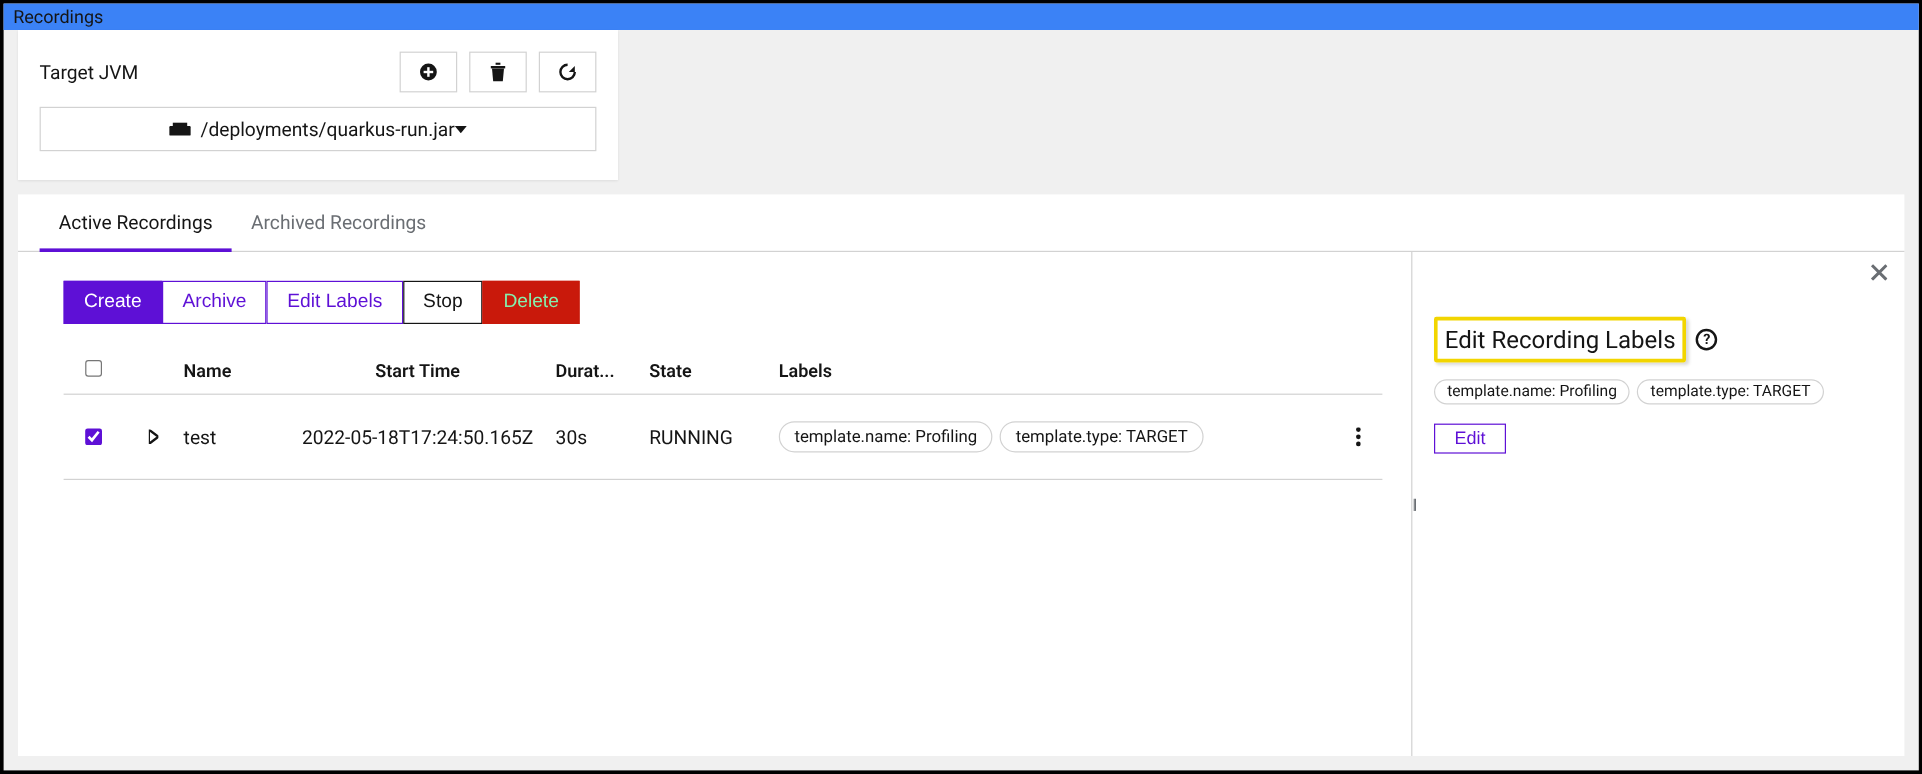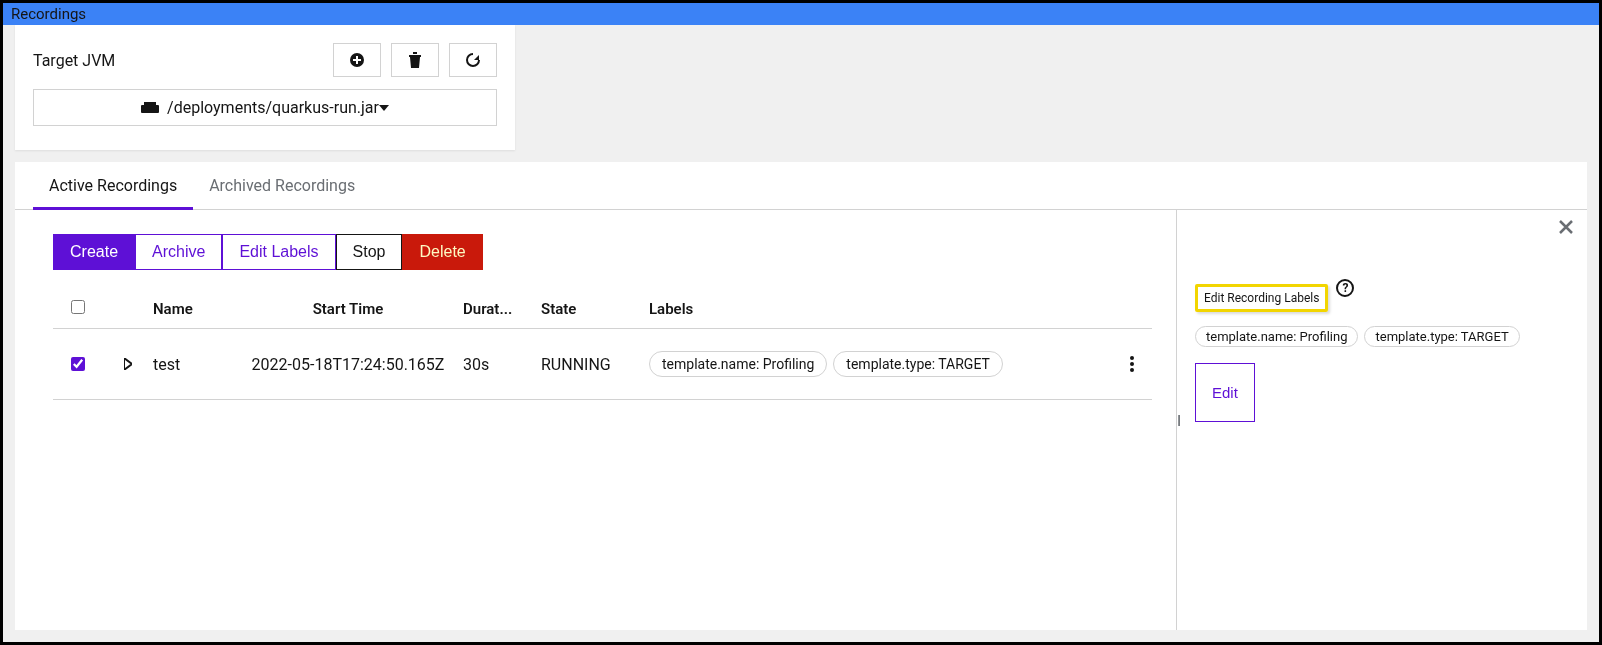"Delete" .btn-danger { color: #fef9c3 -> #86efac }
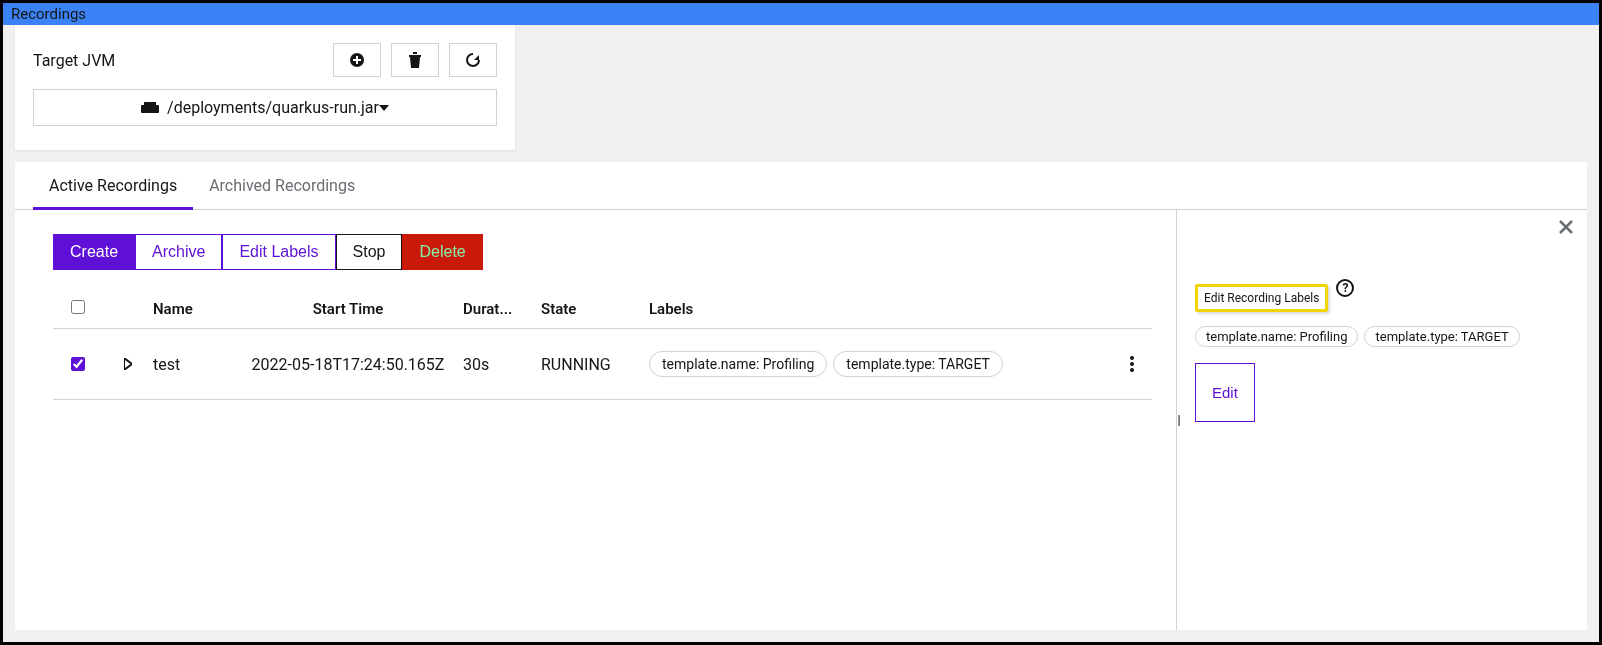"Edit Recording Labels" .panel-title { font-size: 12px -> 20px; margin-top: 20px -> none }
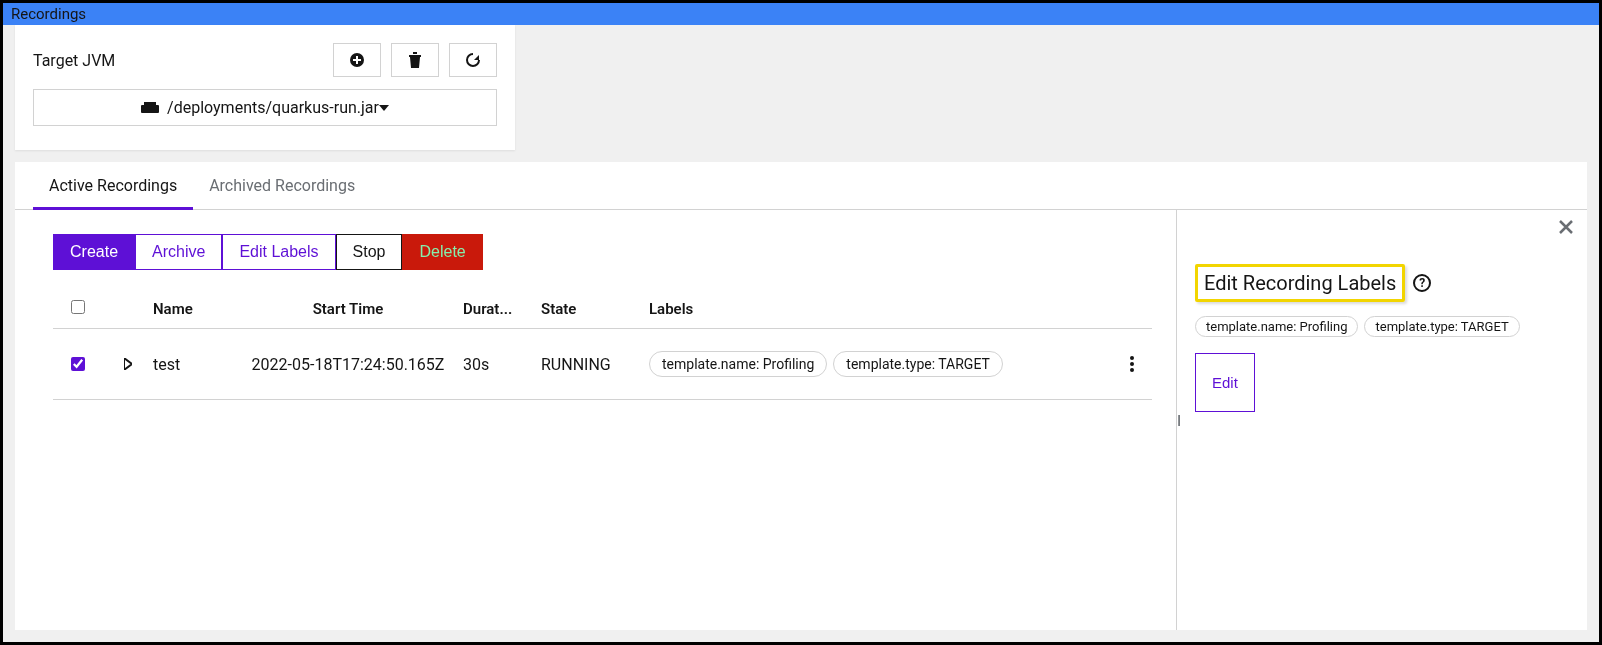"Edit" .btn-edit-small { padding: 20px 16px -> 3px 16px }
